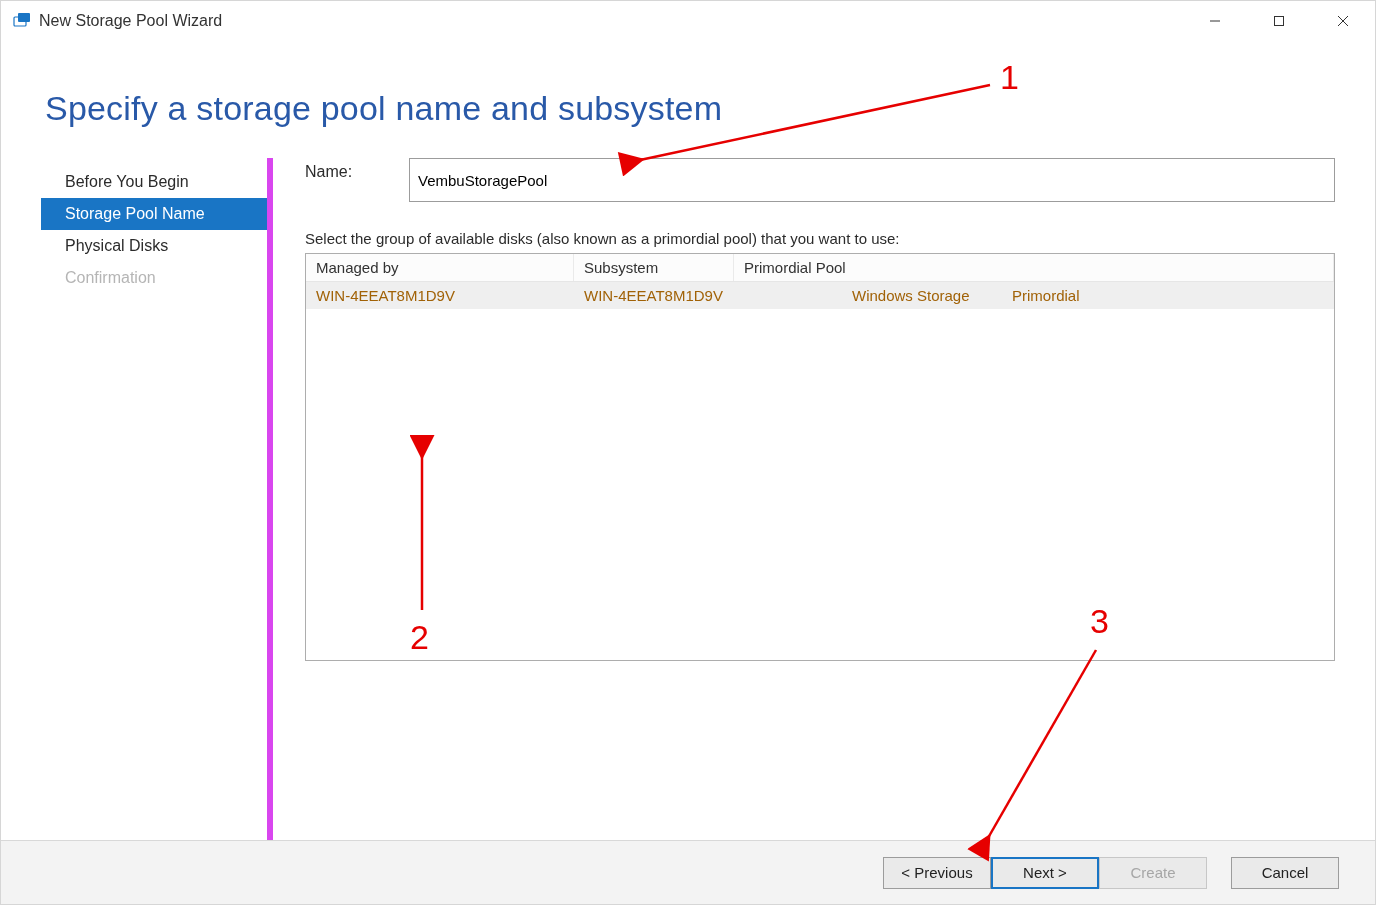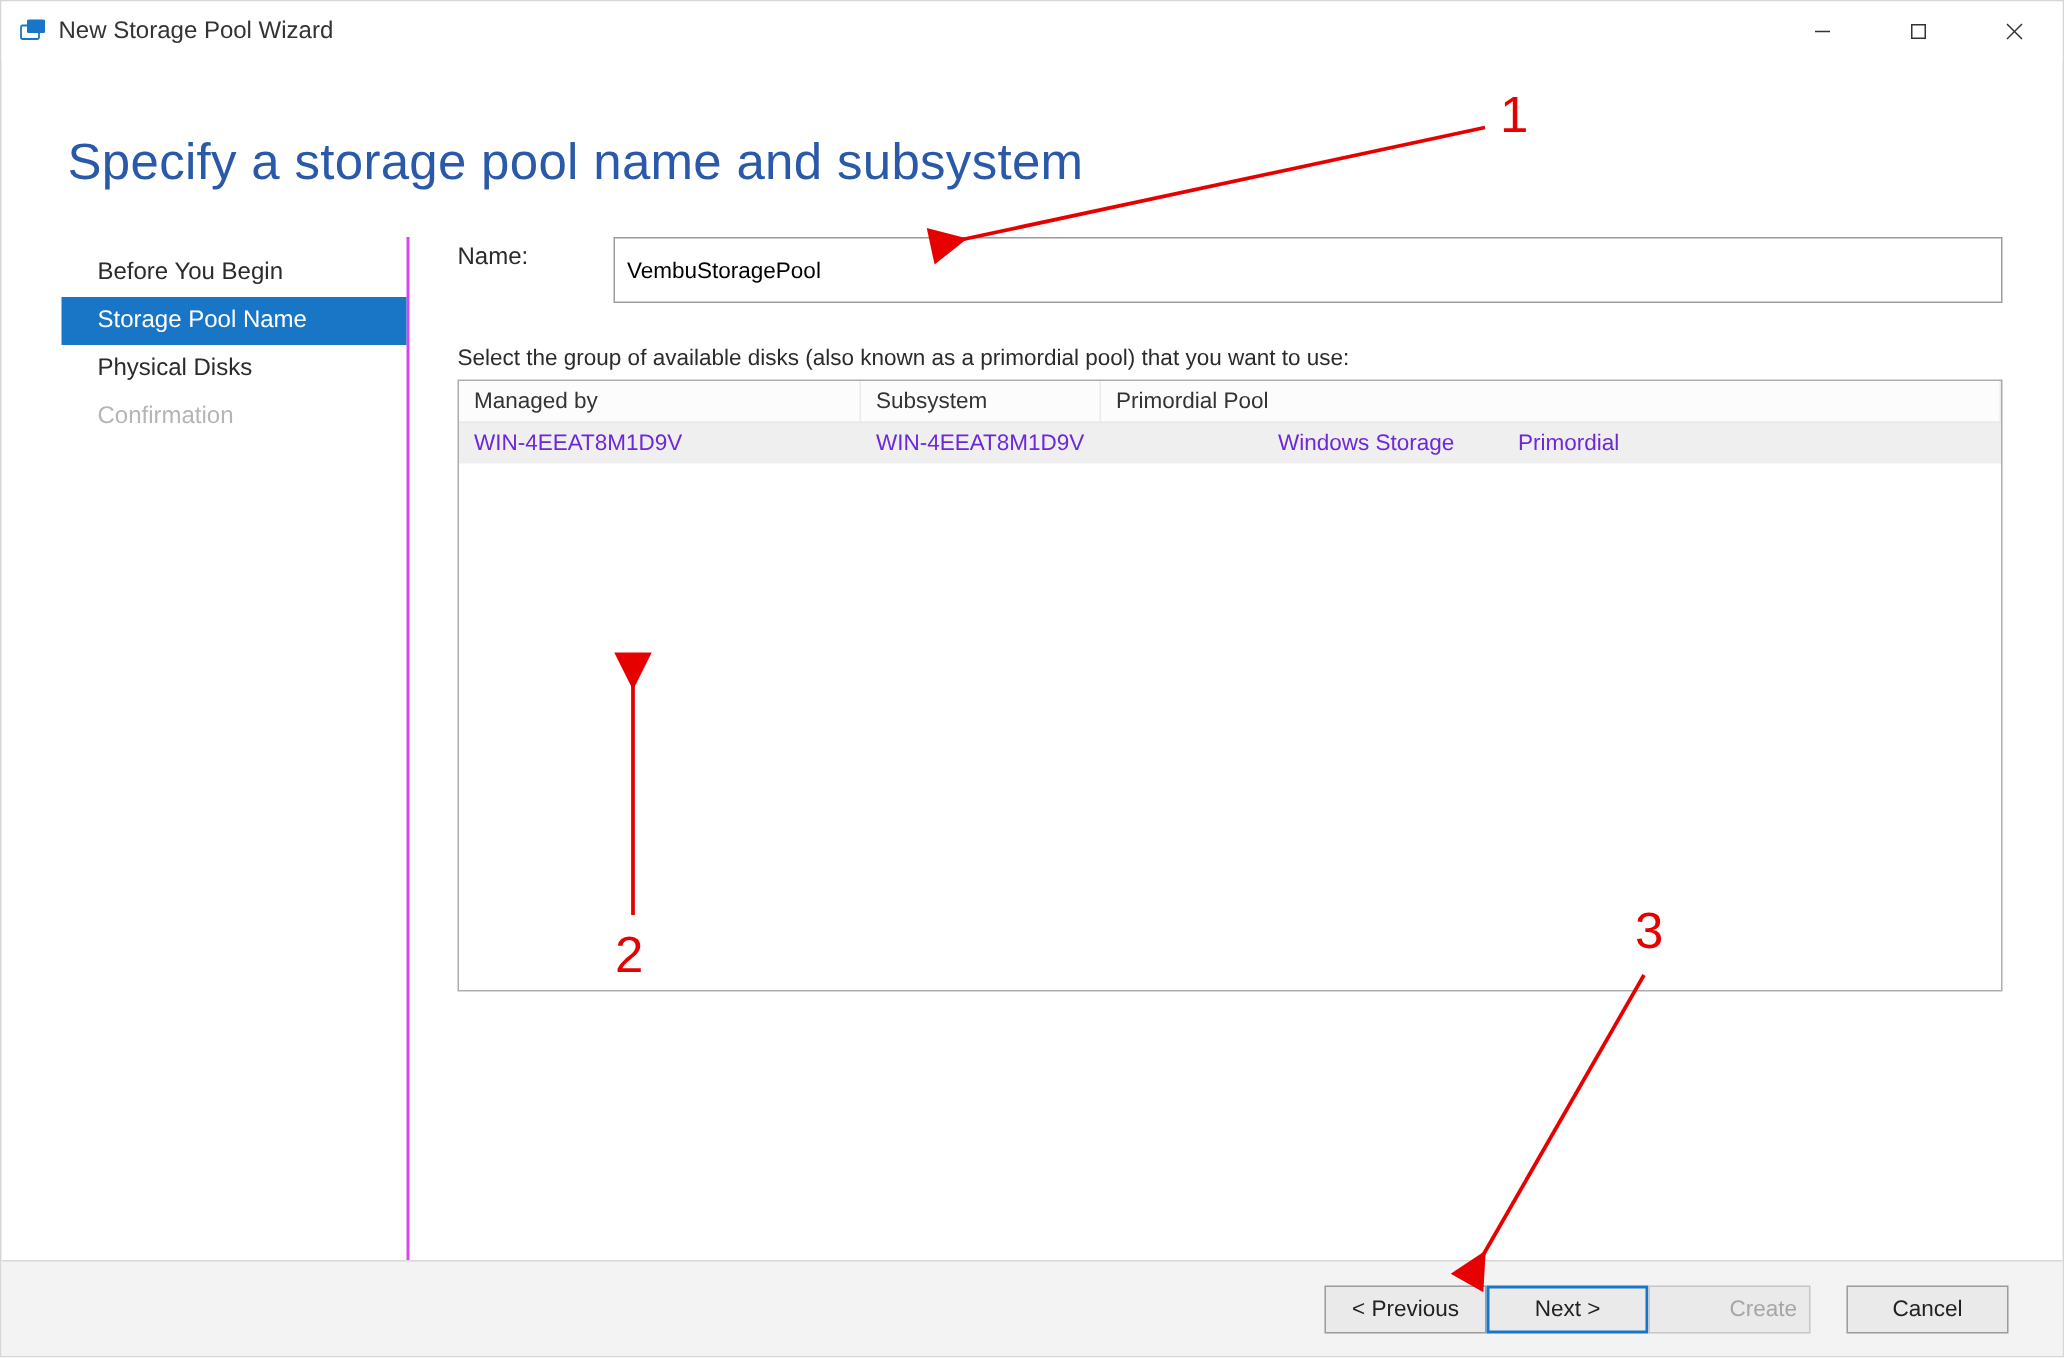"Before You Begin" .sidebar { border-right: 2px solid #d946ef -> 6px solid #d946ef }
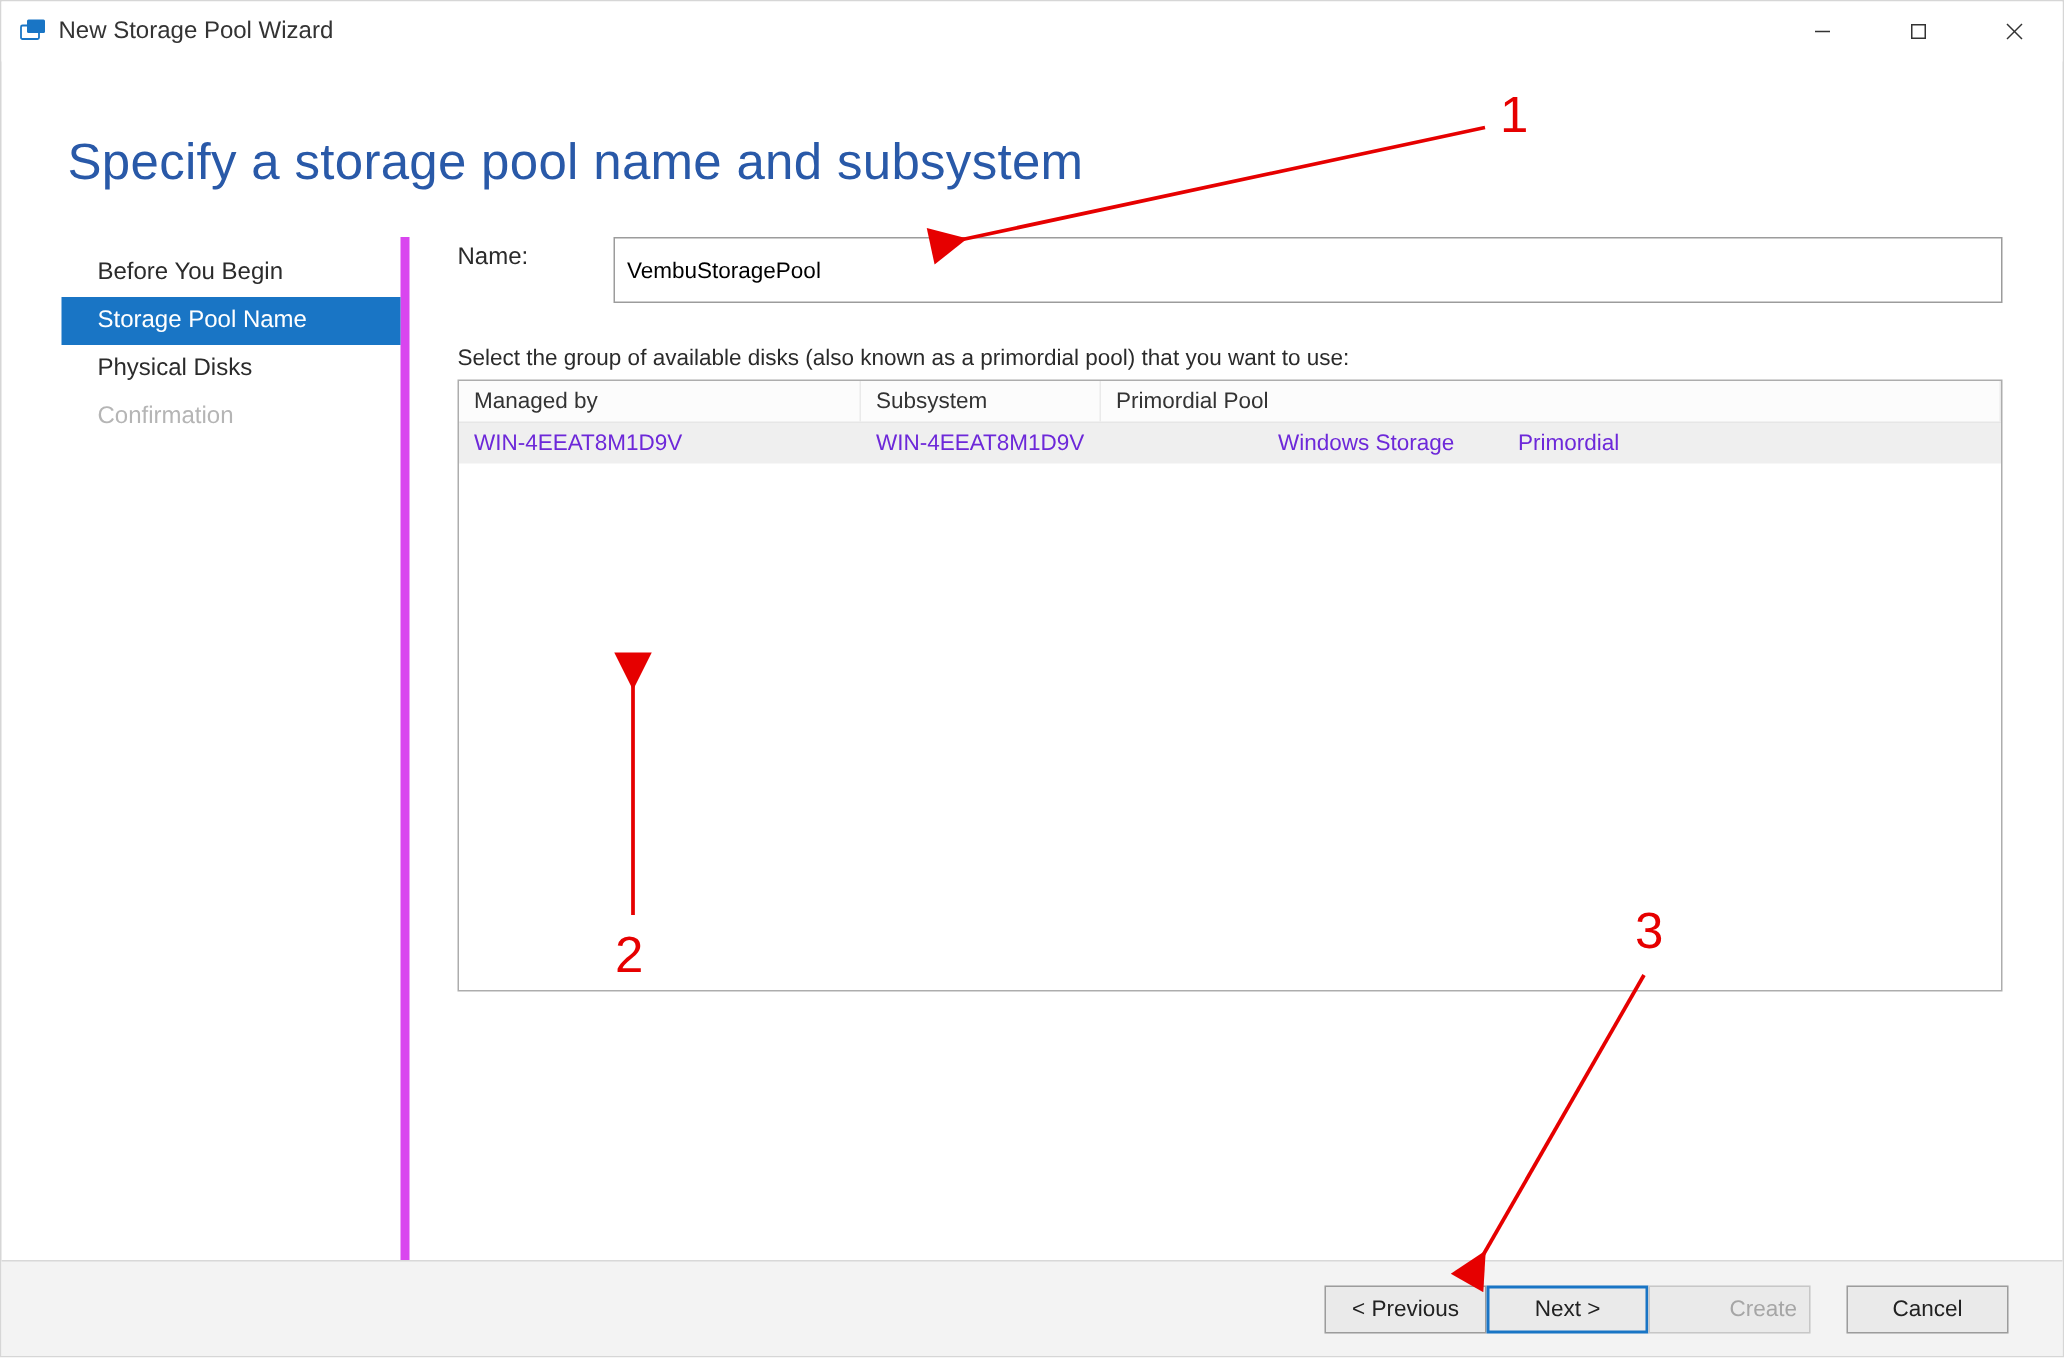"WIN-4EEAT8M1D9V" .grid-row .cell { color: #6d28d9 -> #a16207 }
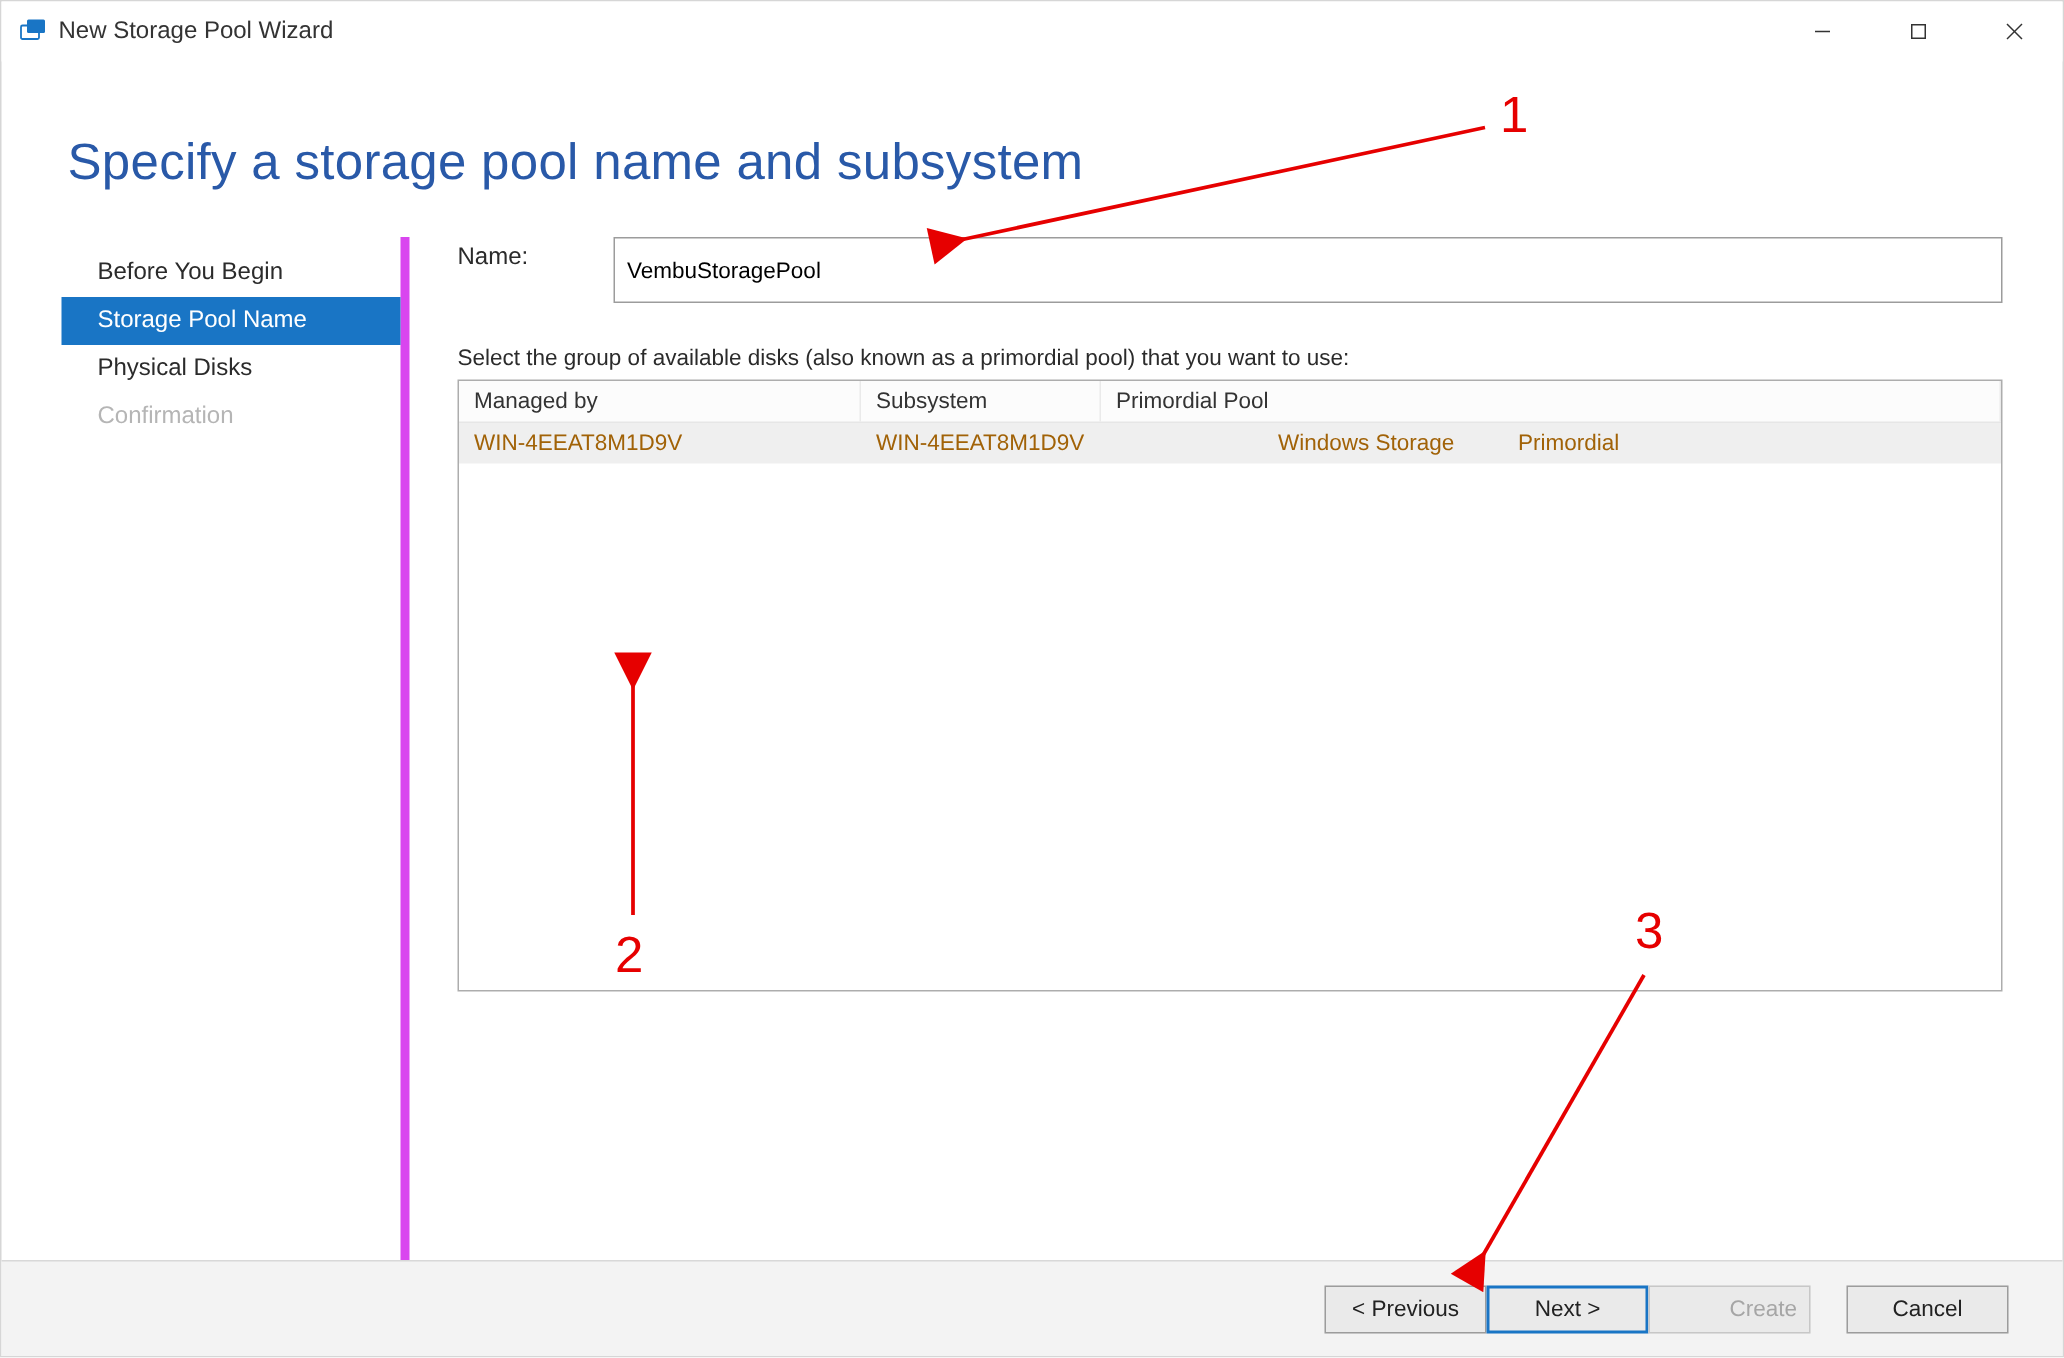"Create" .btn.disabled { text-align: right -> none }
